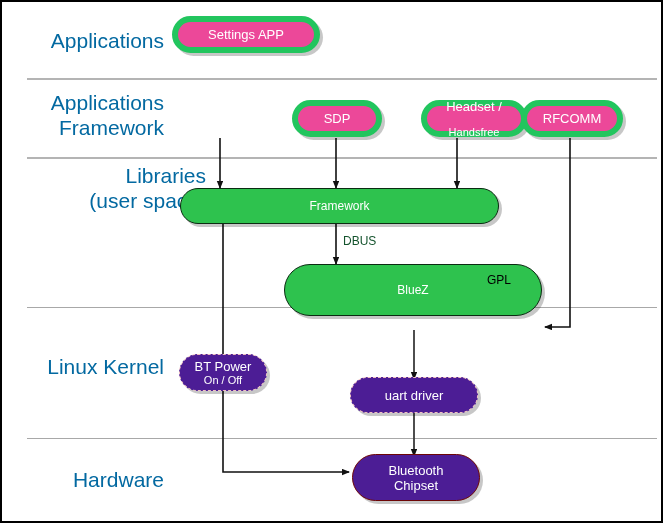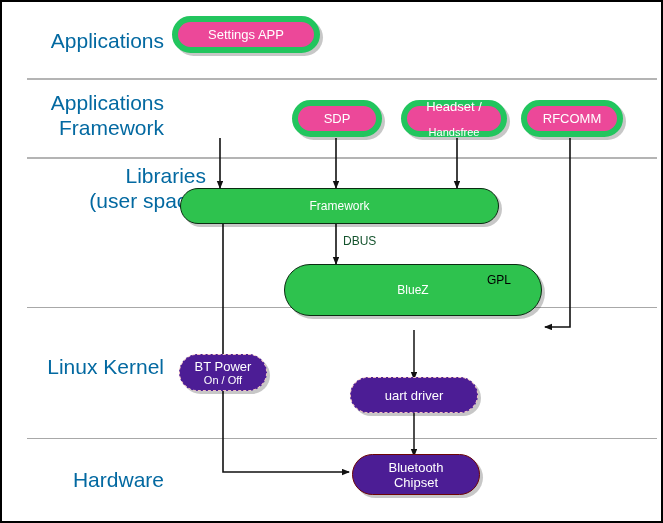"Headset /" div.node { left: 399px -> 419px }
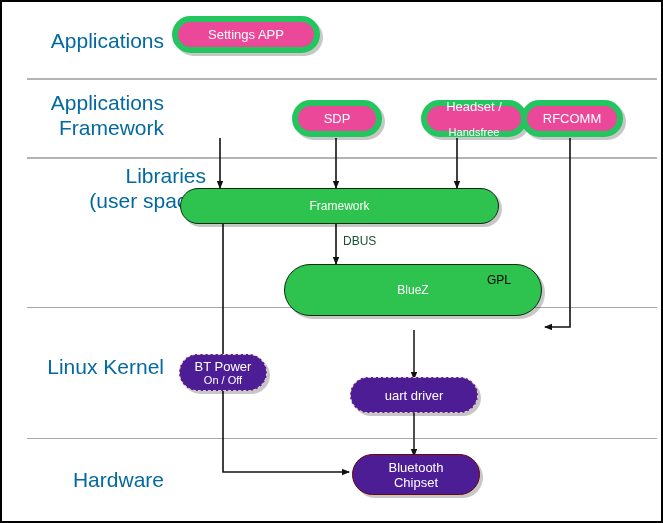"Bluetooth" div.node { height: 41px -> 47px }
